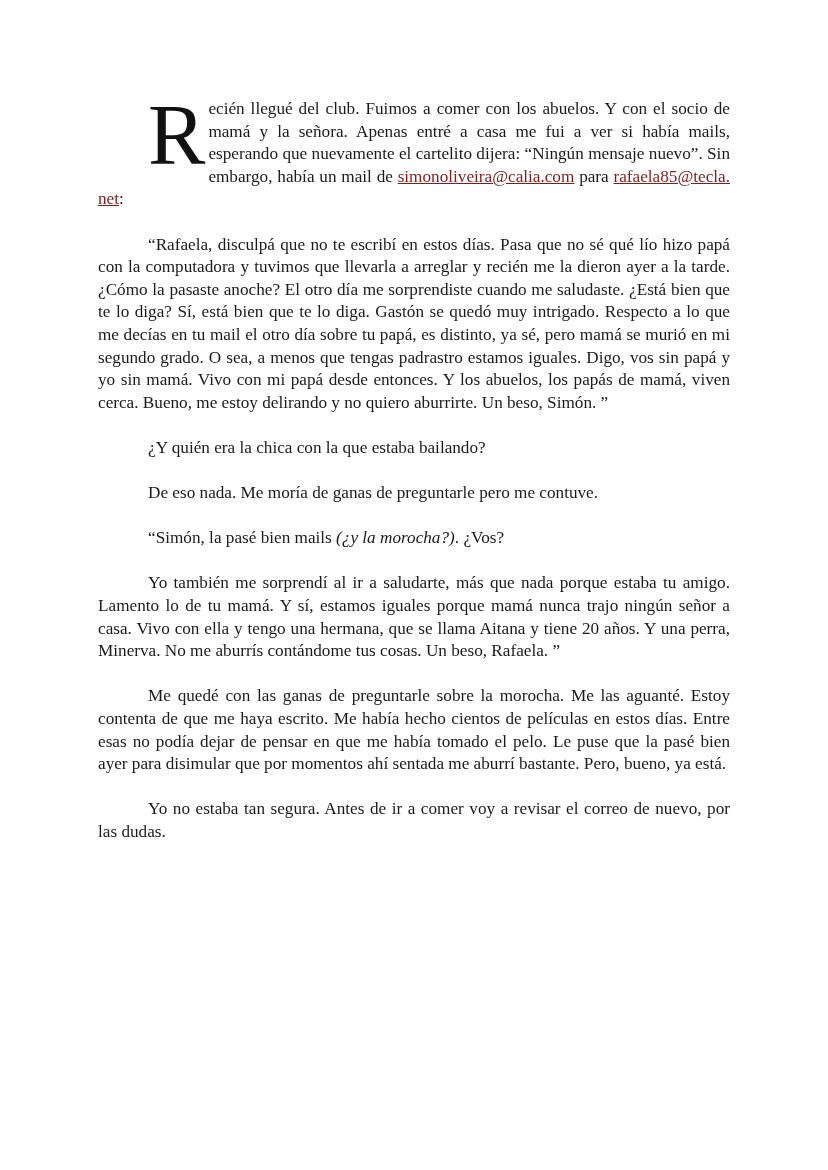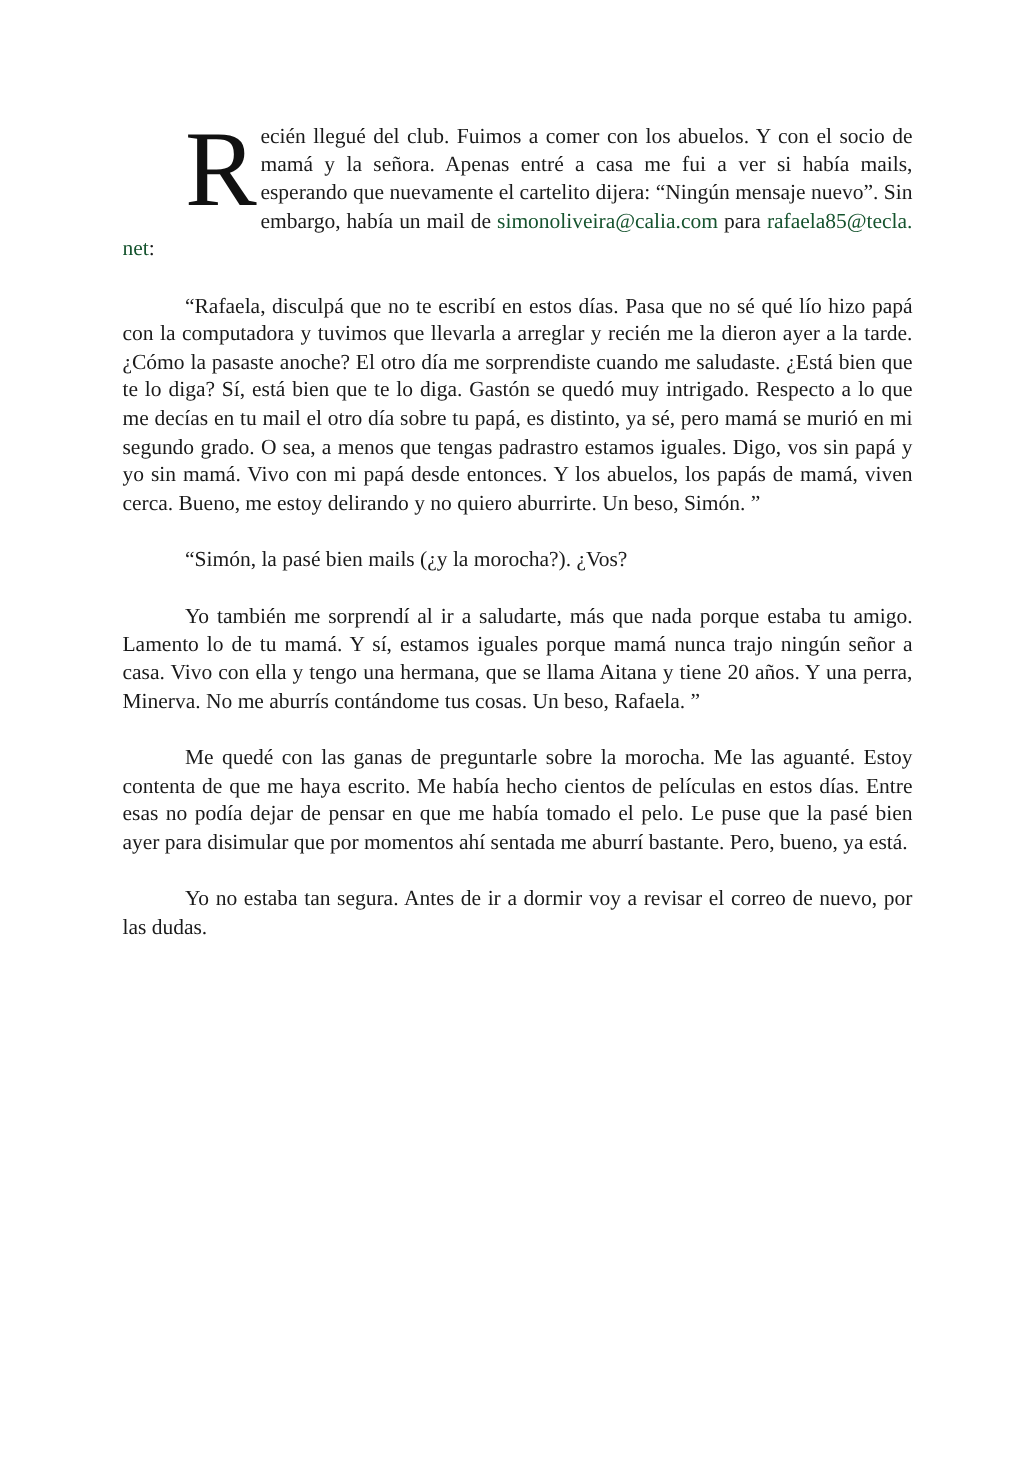"simonoliveira@calia.com" a.mail-link { color: #14532d -> #7f1d1d; text-decoration: none -> underline }
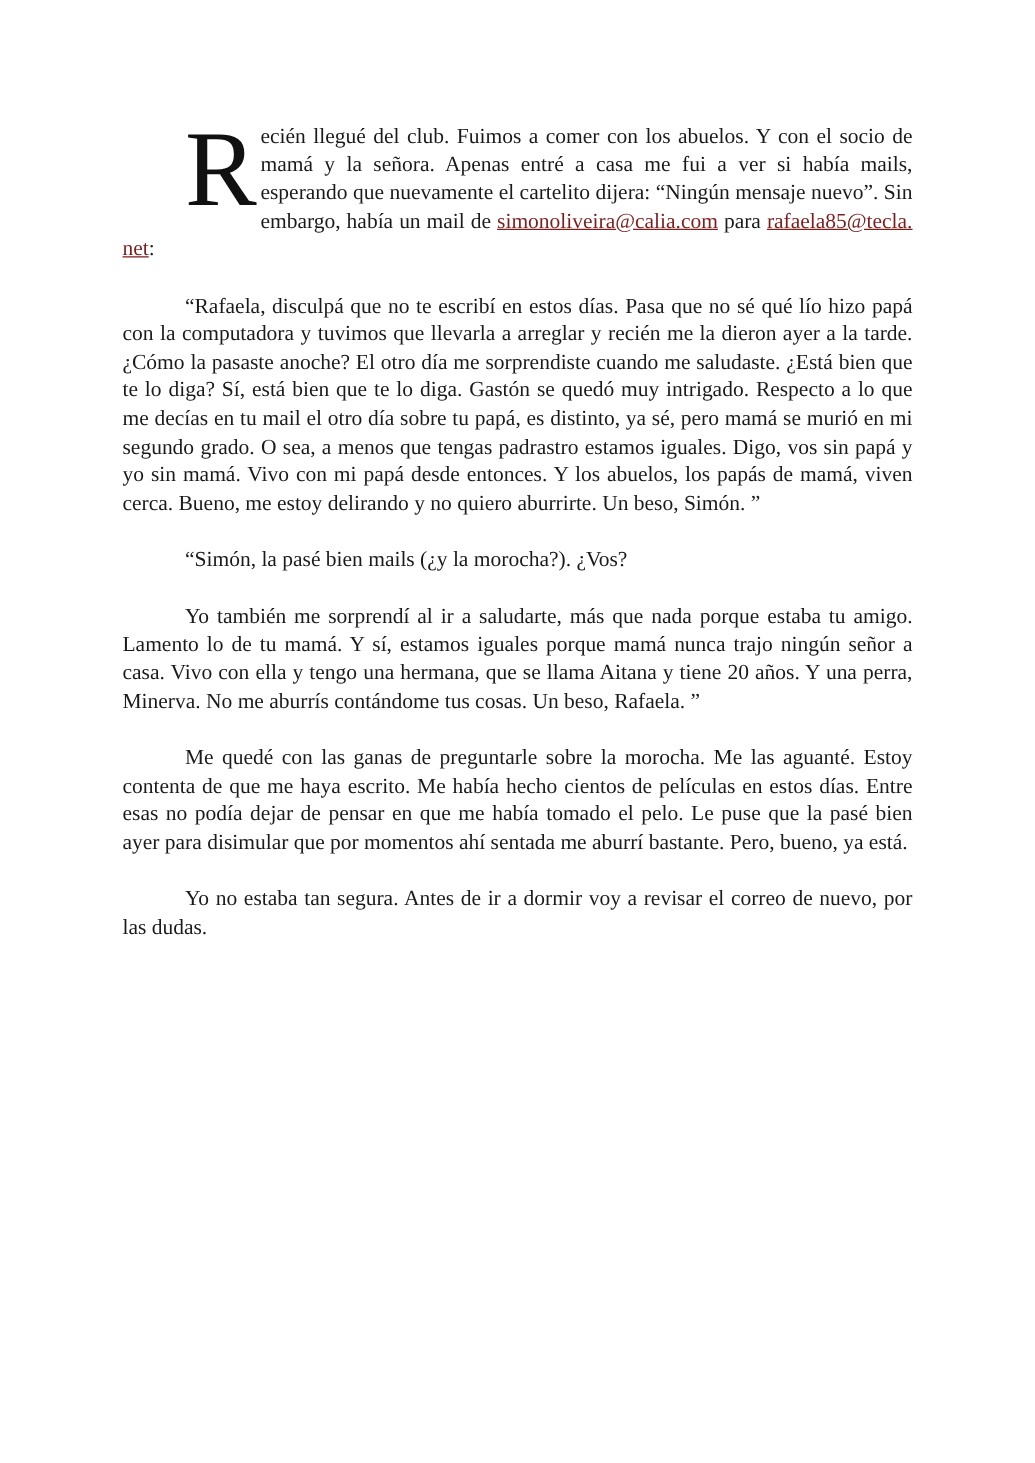"¿Y quién era la chica" p { html: none -> <p>¿Y quién era la chica con la que estaba bailando?</p> }
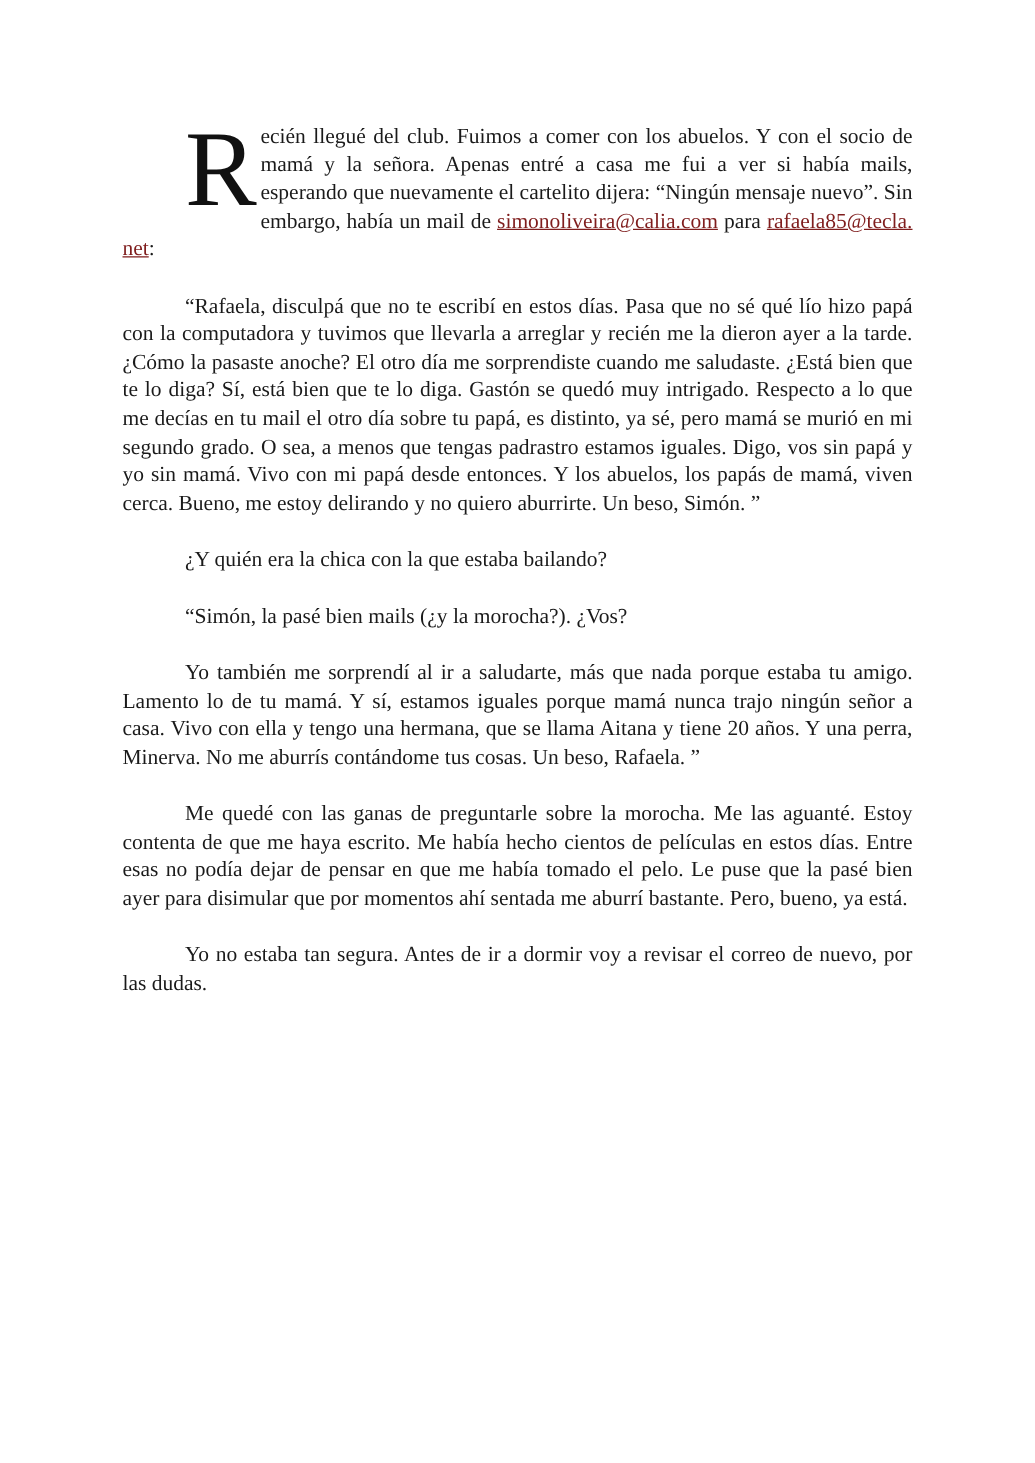"De eso nada. Me moría" p { html: none -> <p>De eso nada. Me moría de ganas de preguntarle pero me contuve.</p> }
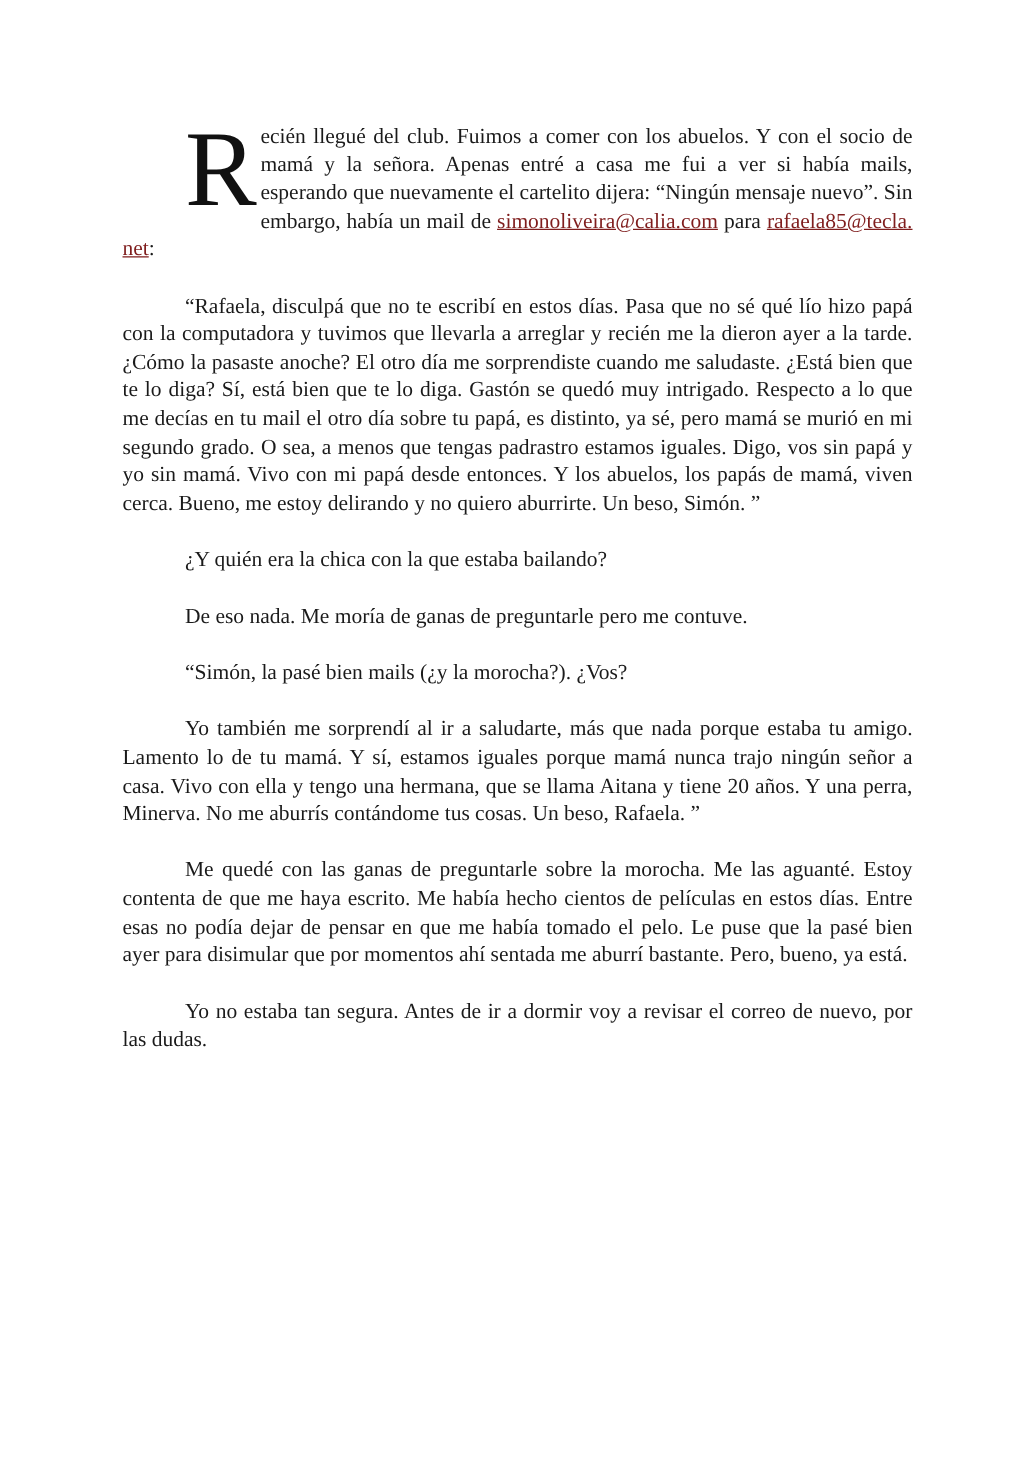"(¿y la morocha?)" .italic { font-style: none -> italic }
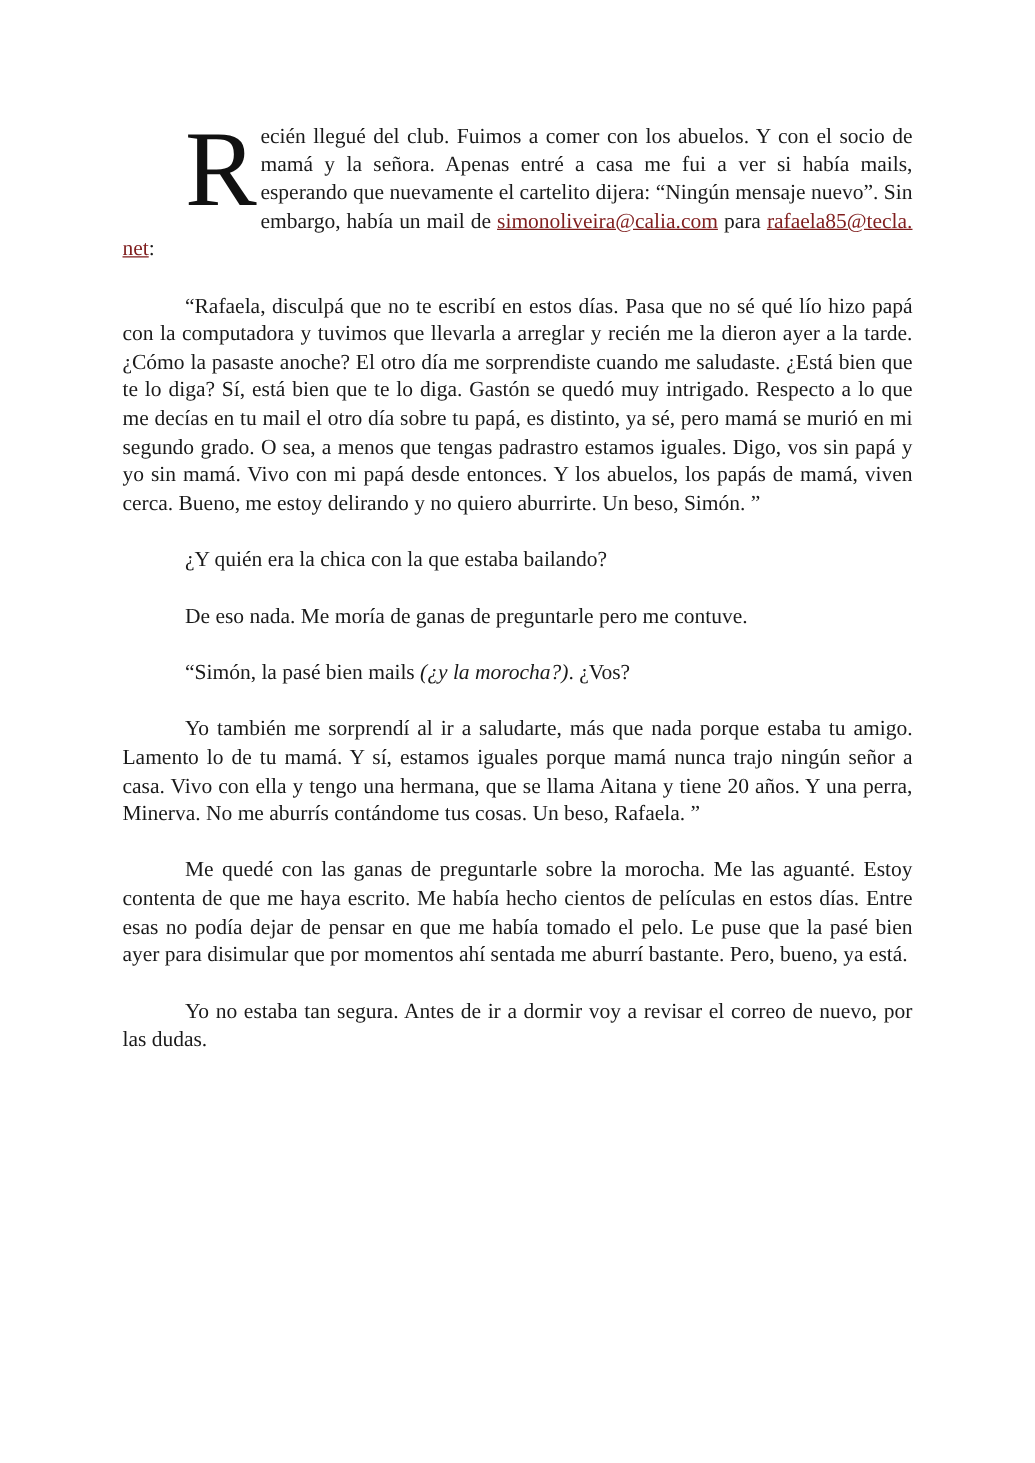"Yo no estaba tan segura." p { text: dormir -> comer }
